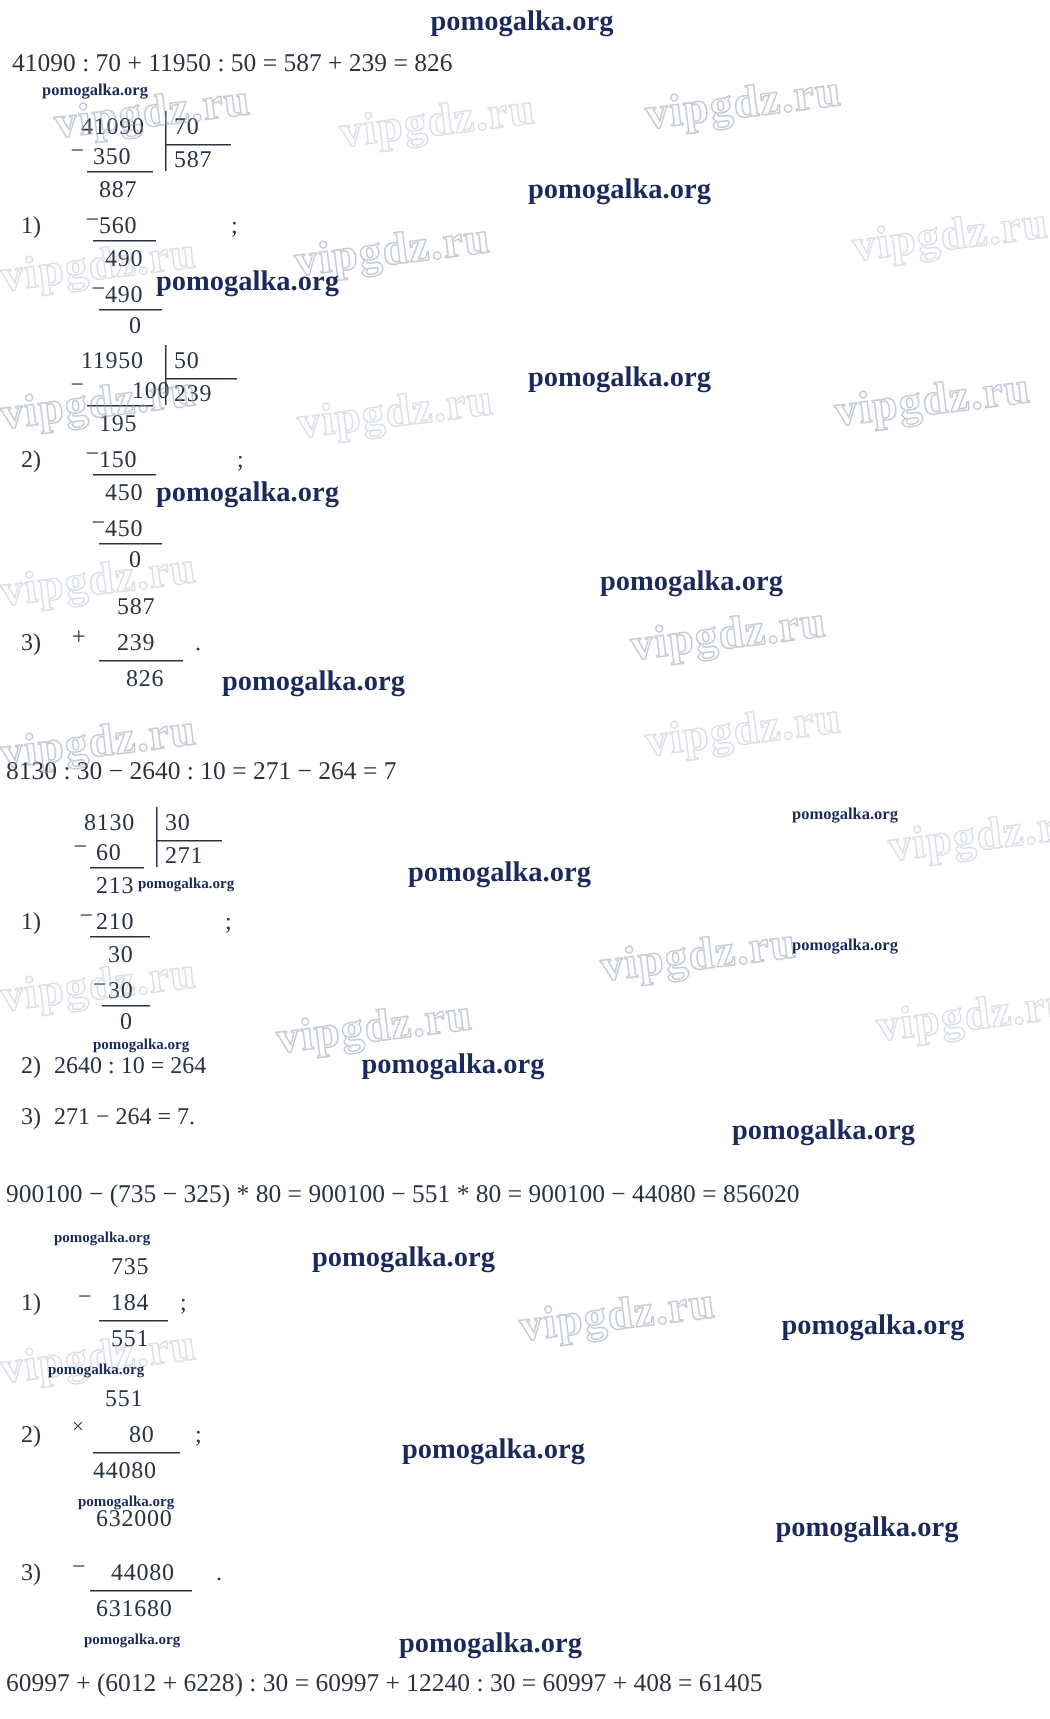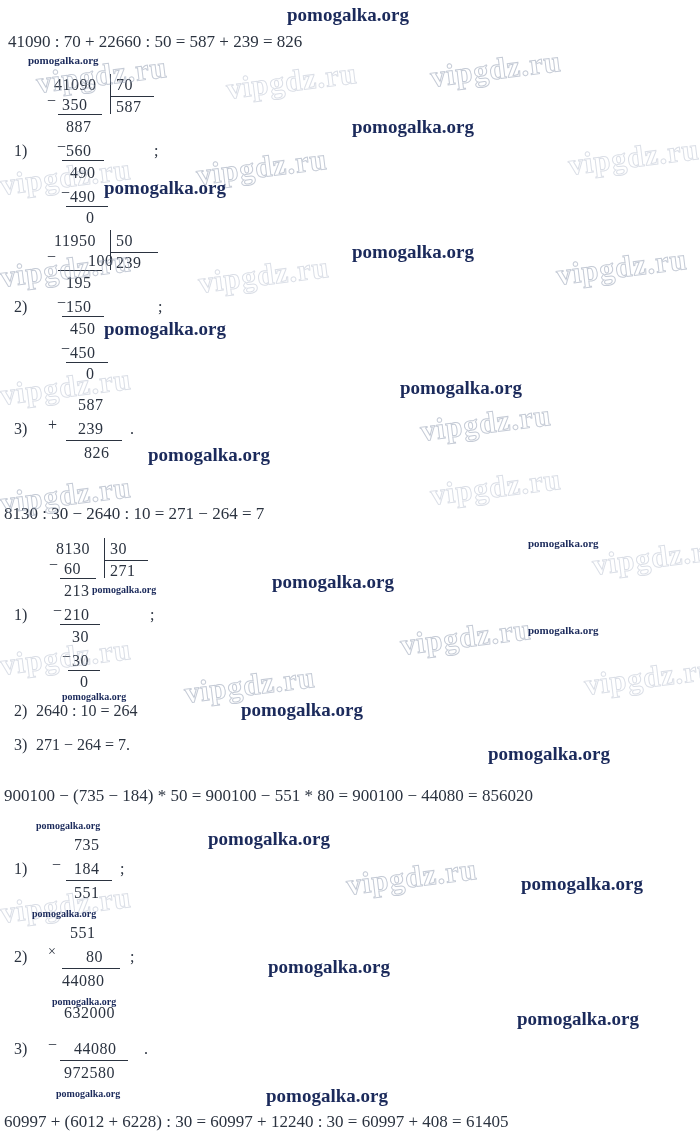"41090 : 70 + 22660" div.expr { text: 22660 -> 11950 }
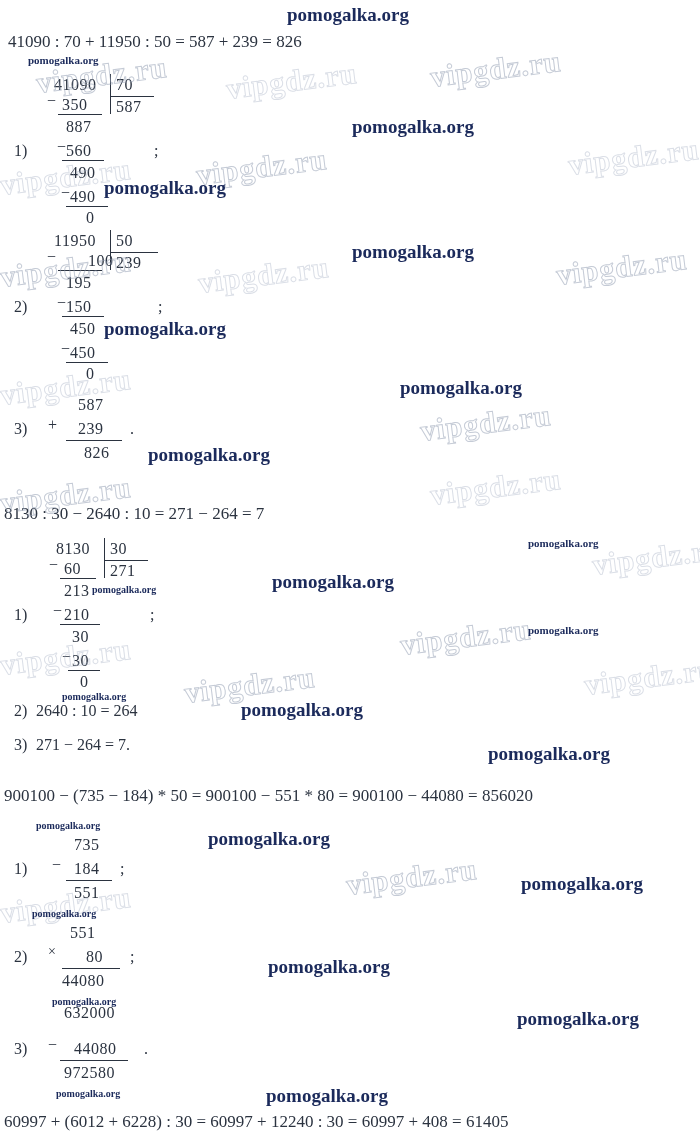"900100 − (735 − 184)" div.expr { text: 184) * 50 -> 325) * 80 }
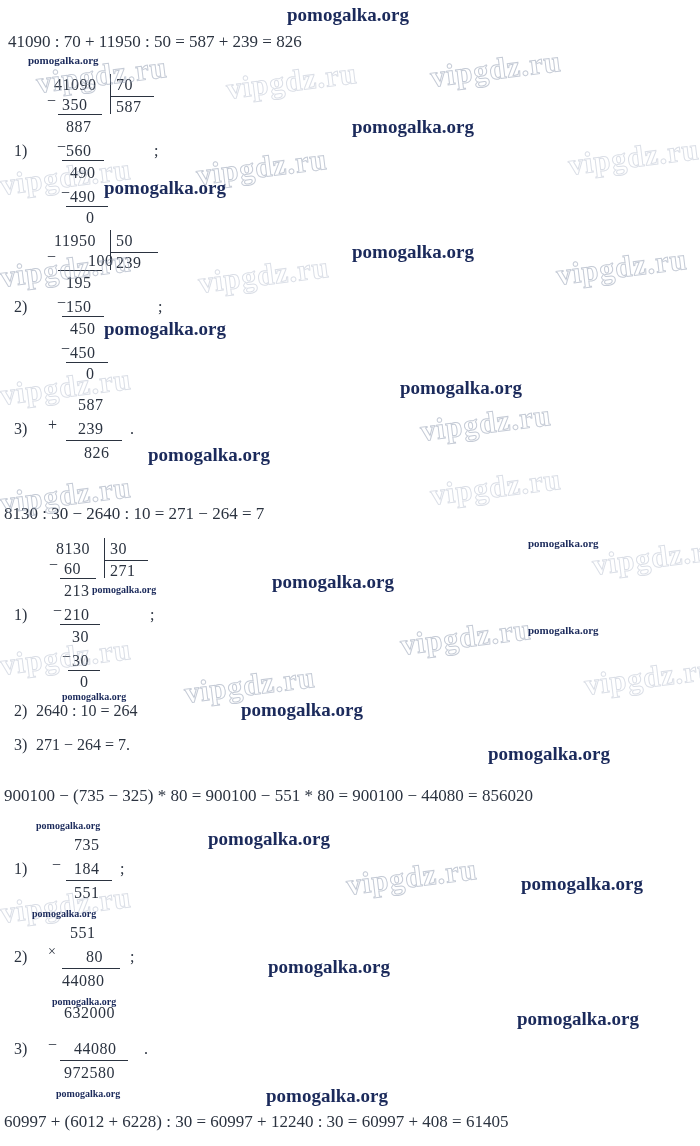"972580" div.num { text: 972580 -> 631680 }
